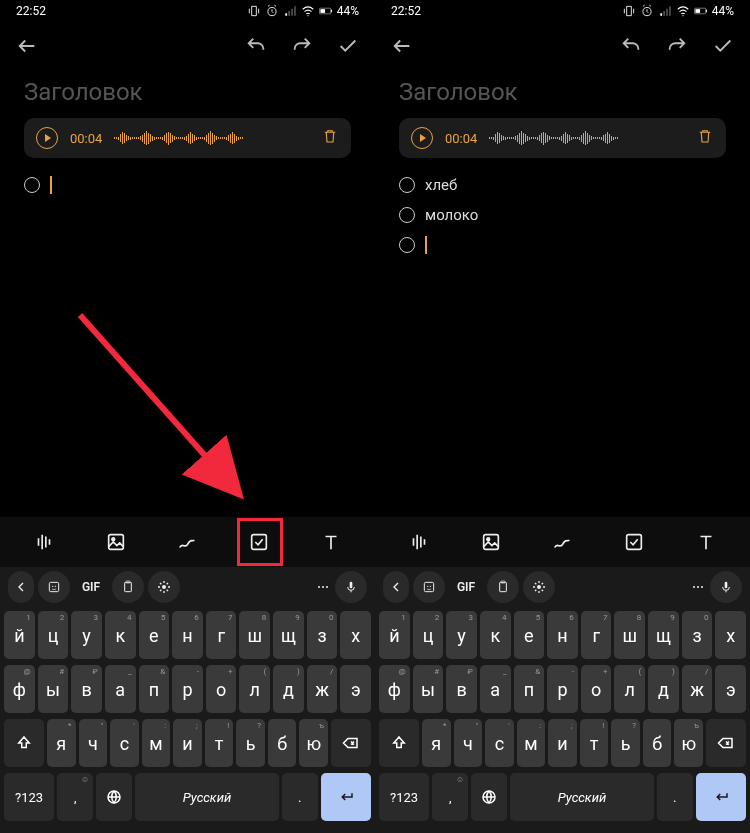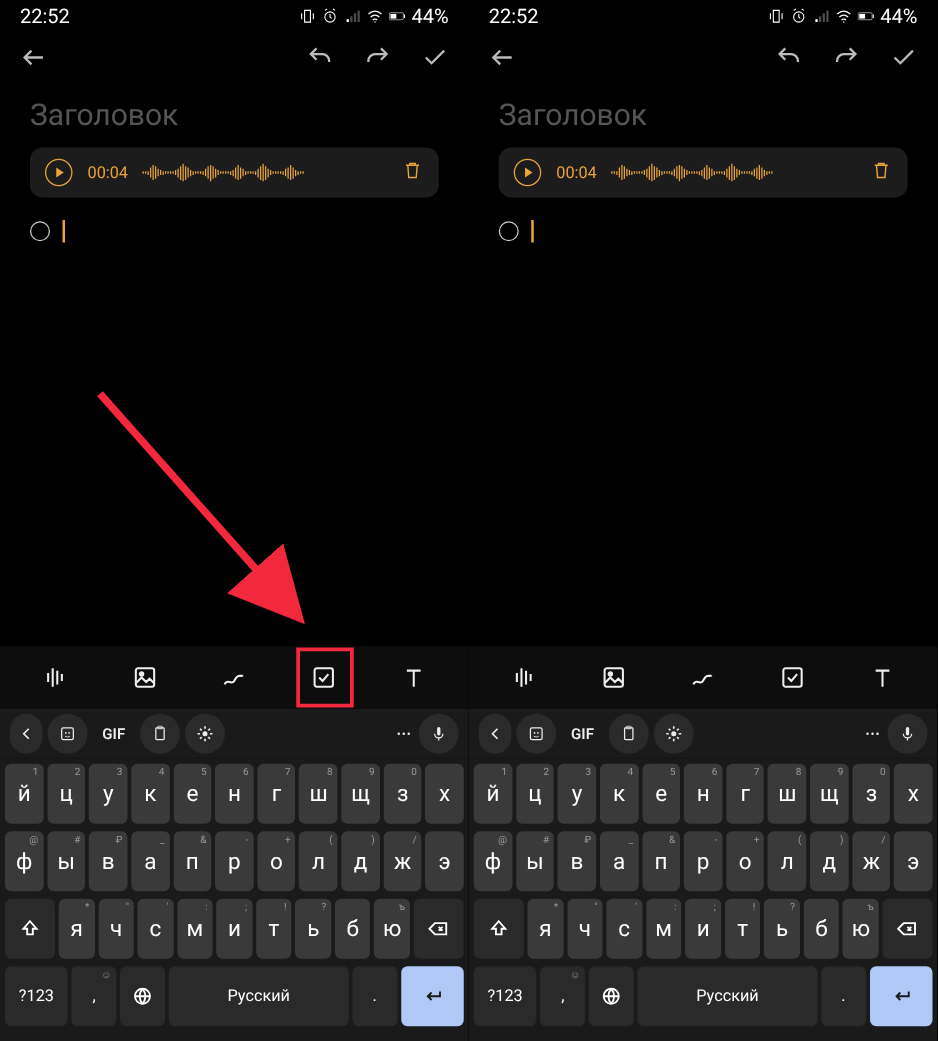"22:52" .status-bar { align-items: flex-end -> center; font-size: 16px -> 12px }
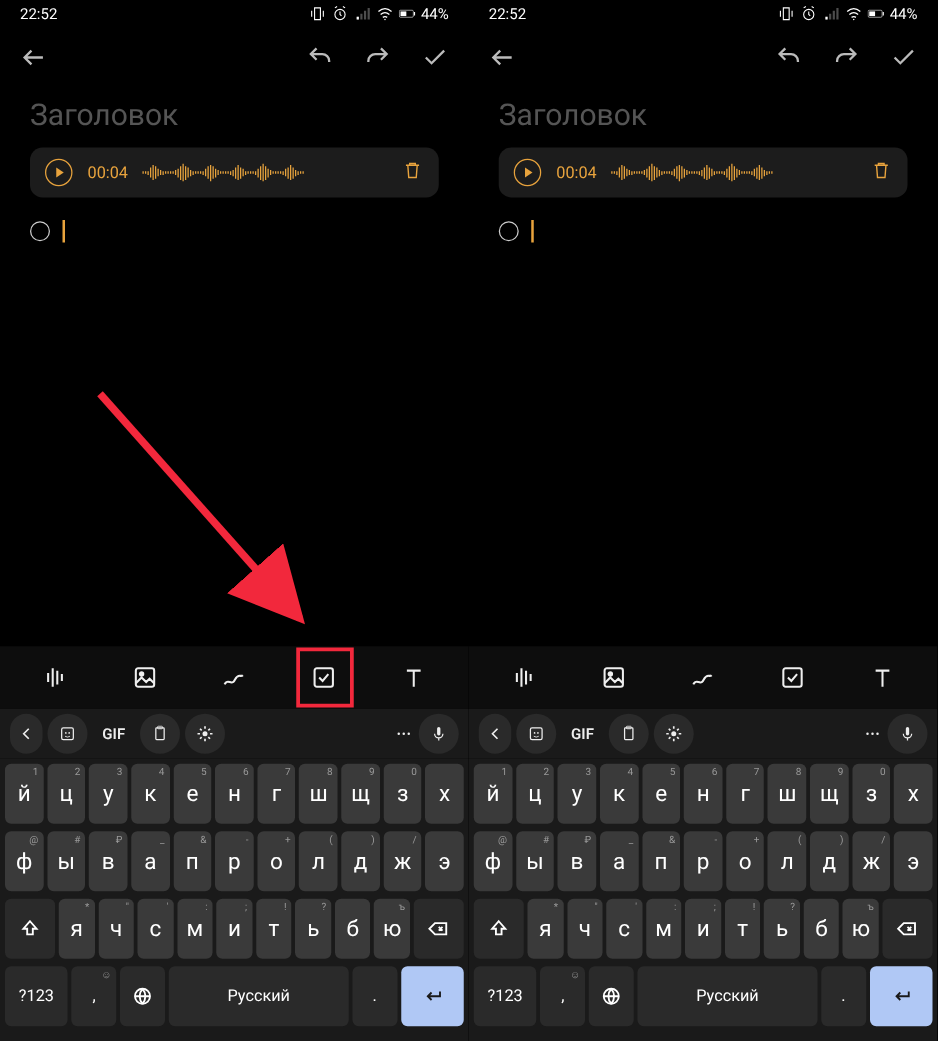"хлеб" div.check-item { html: none -> <div> <div></div> <span>хлеб</span> </div> }
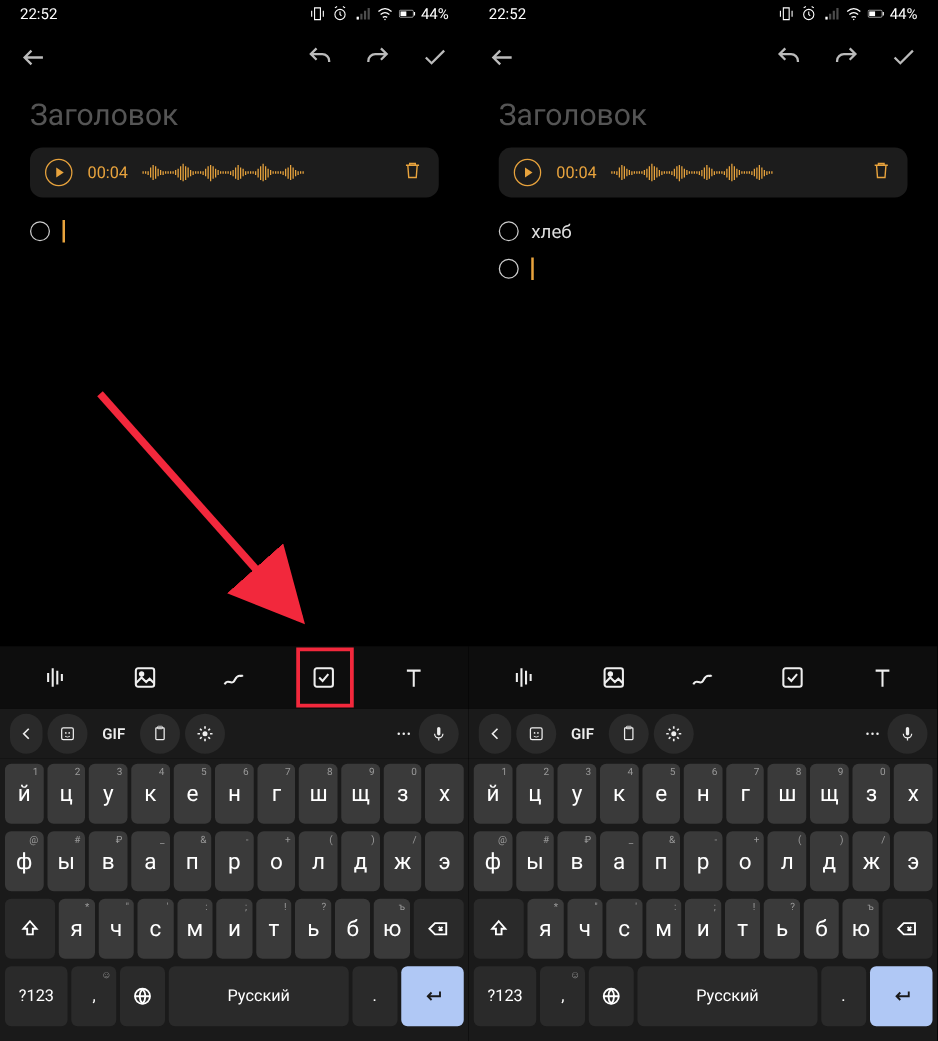"молоко" div.check-item { html: none -> <div> <div></div> <span>молоко</span> </div> }
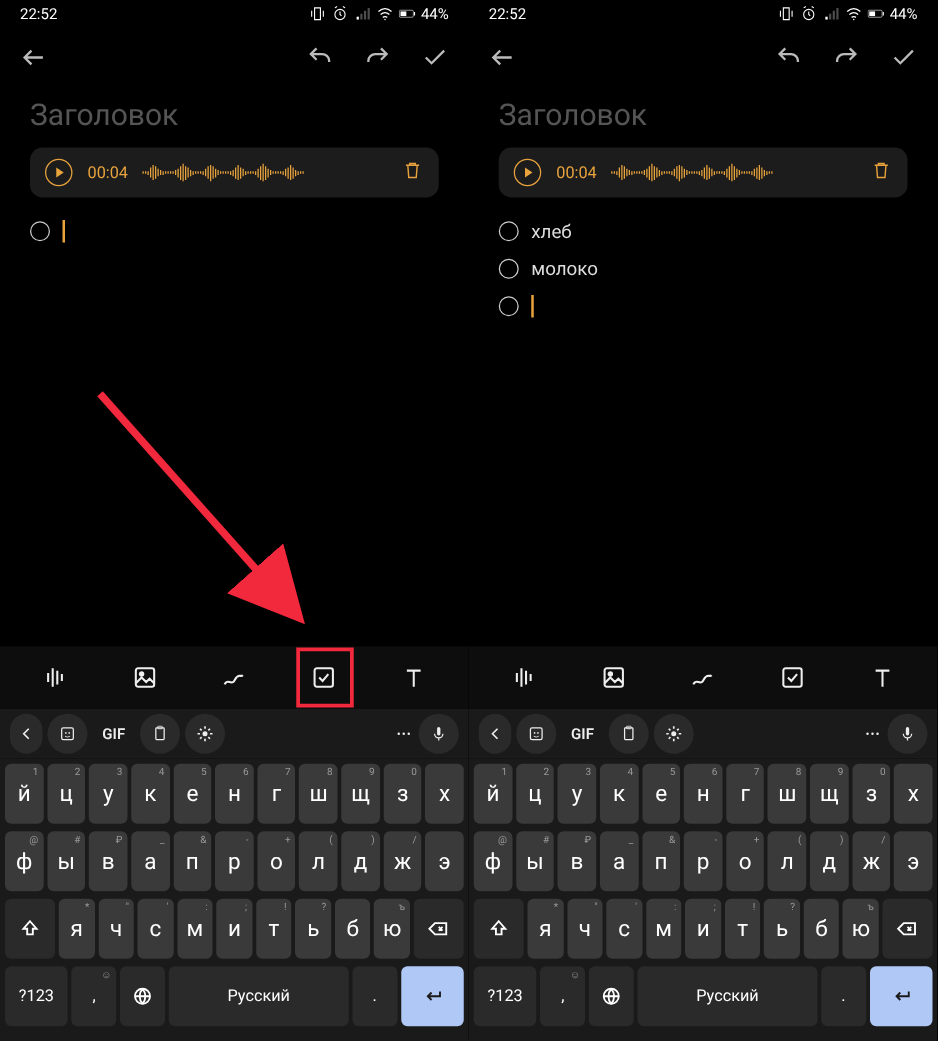"Русский" .key.space { font-style: none -> italic }
